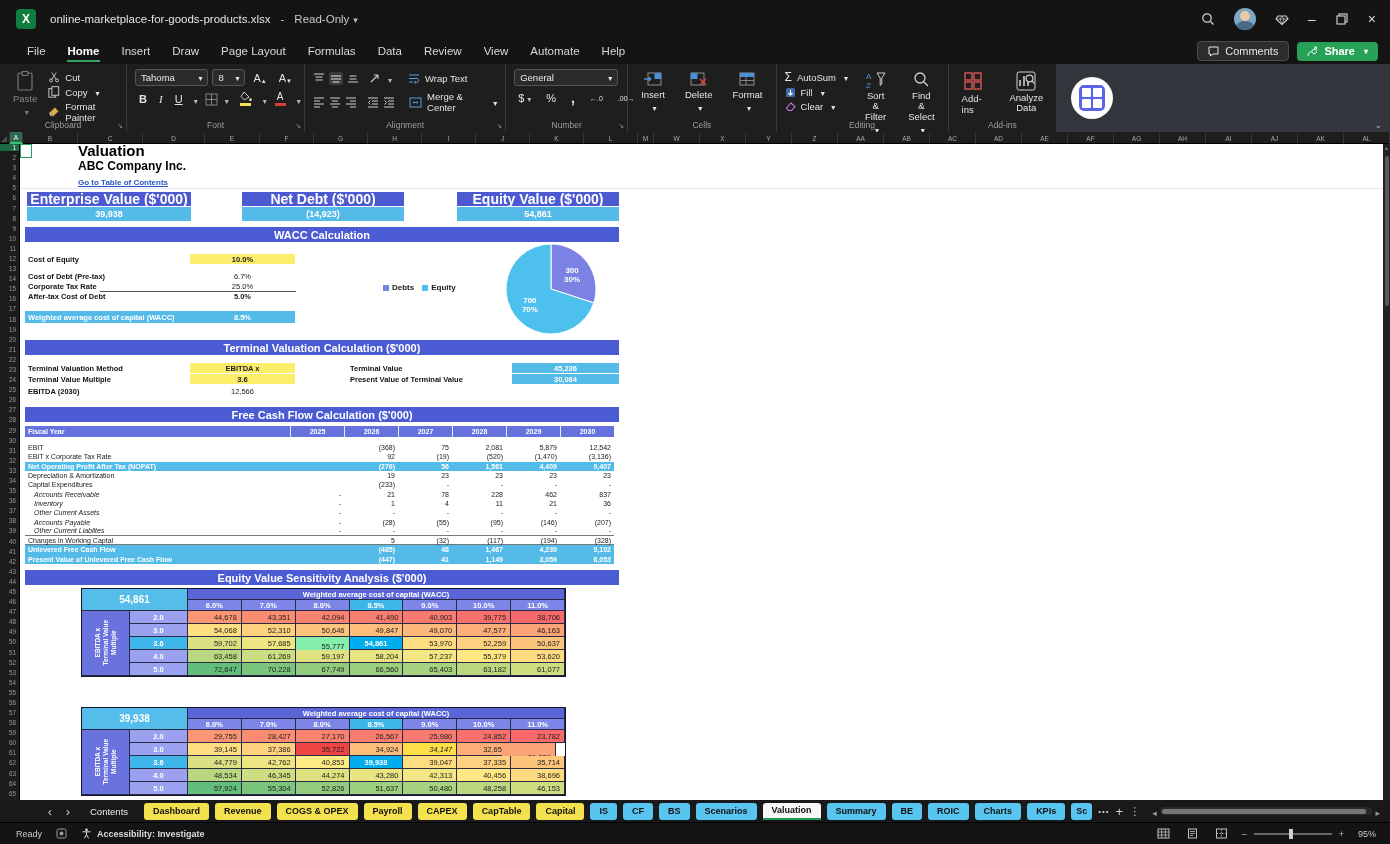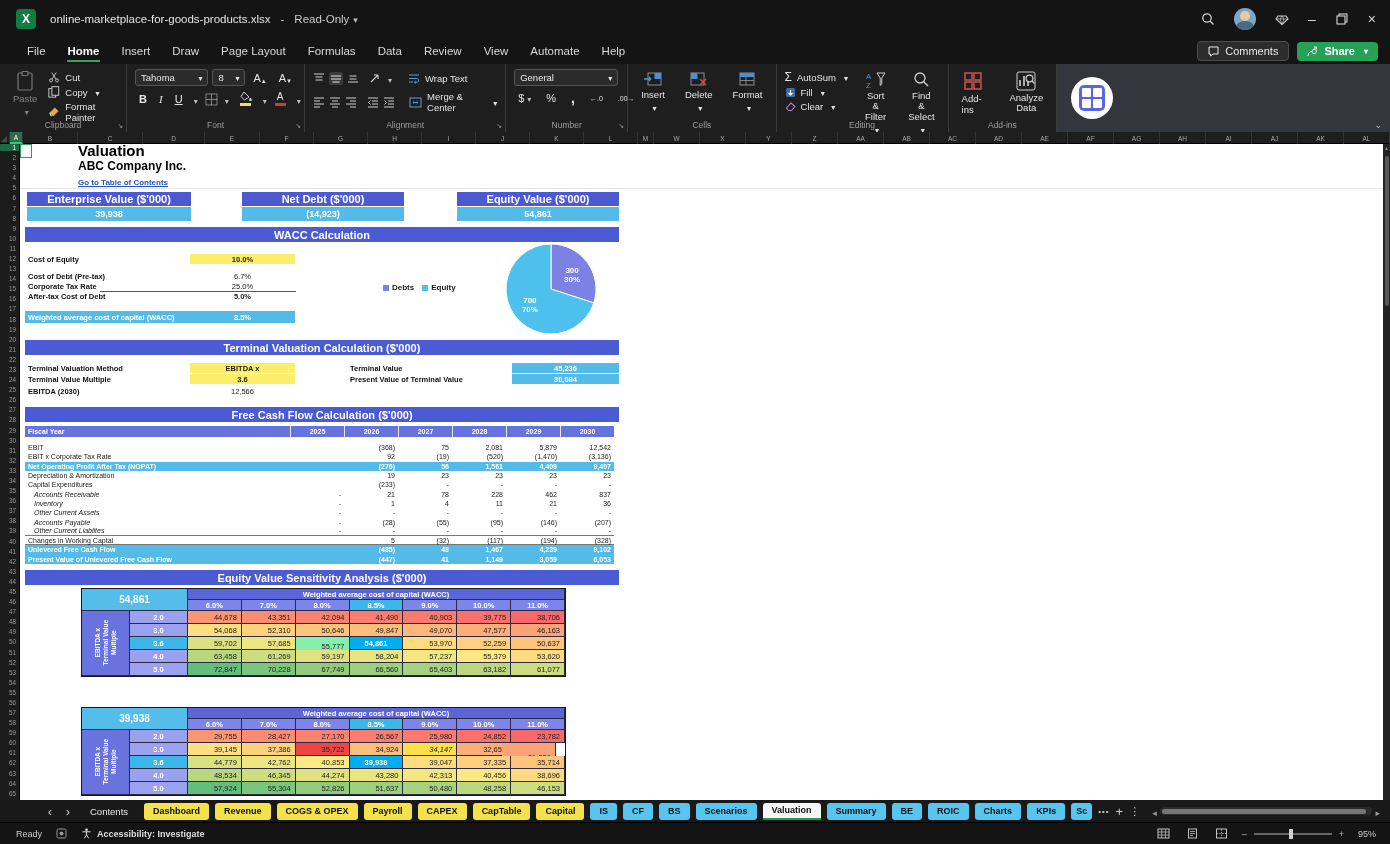"Enterprise Value ($'000)" .hdr-box { font-size: 11px -> 14px }
